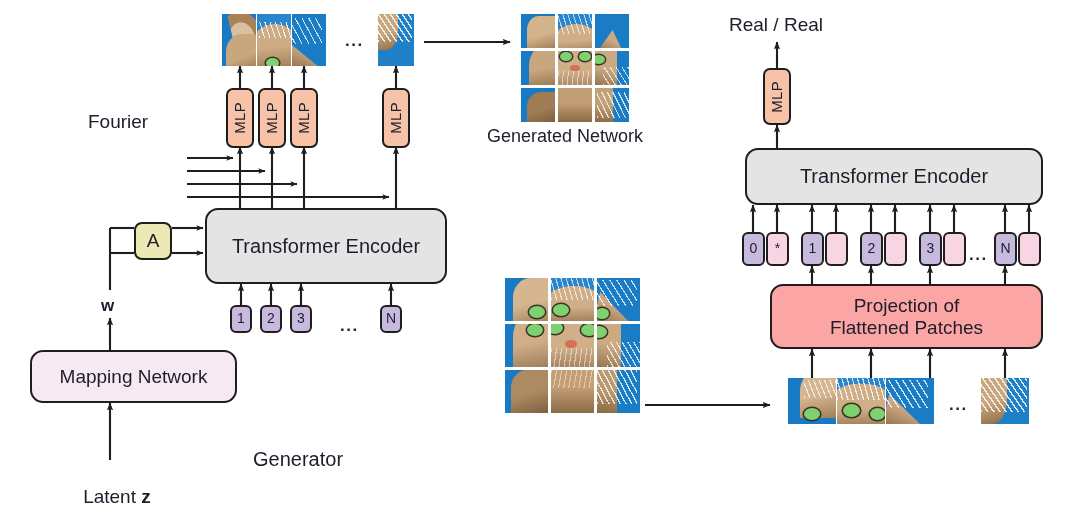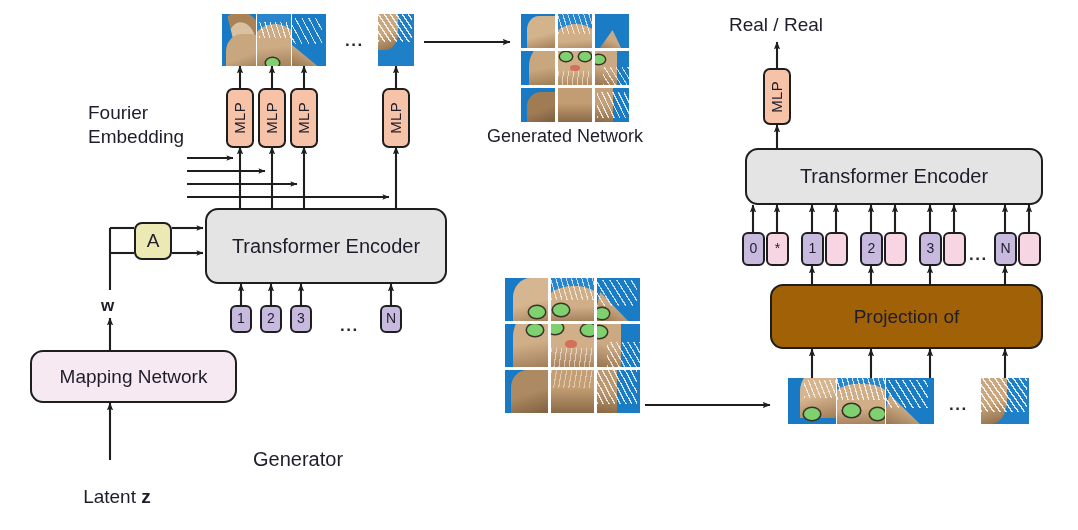"Fourier" div.fourier { top: 101px -> 110px }
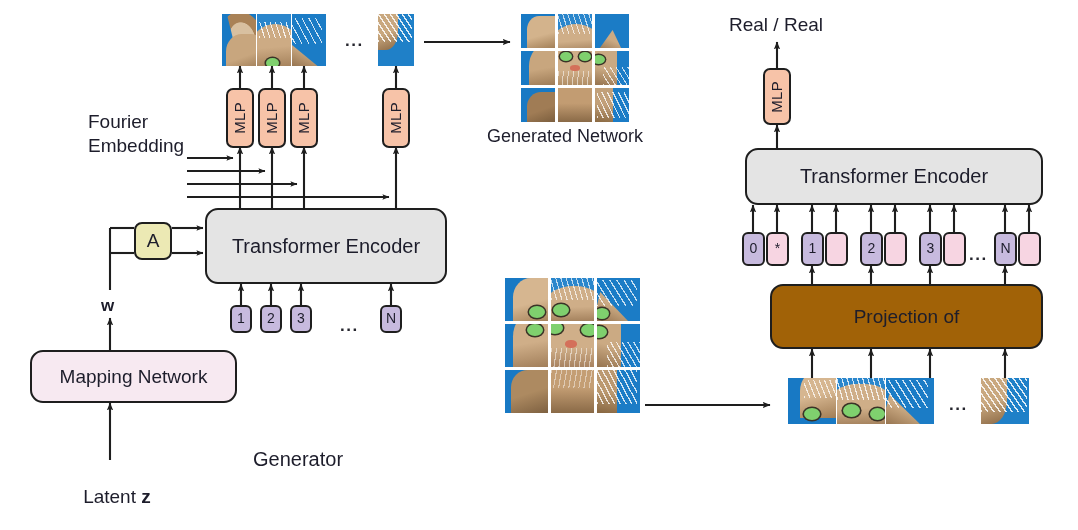"Embedding" div { html: <div>Embedding</div> -> none }
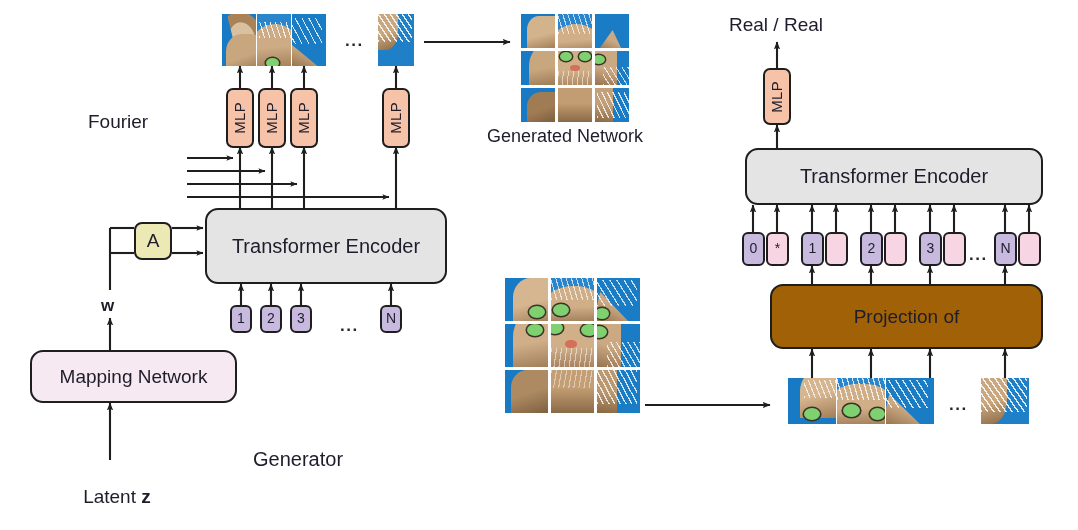"Projection of" .proj { background: #a16207 -> #fca5a5 }
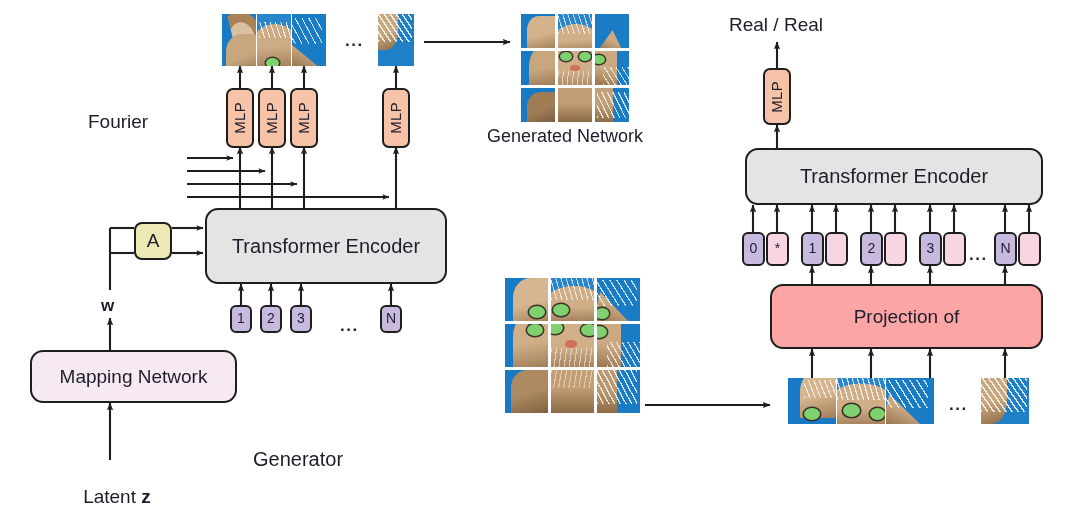"Flattened Patches" div { html: none -> <div>Flattened Patches</div> }
